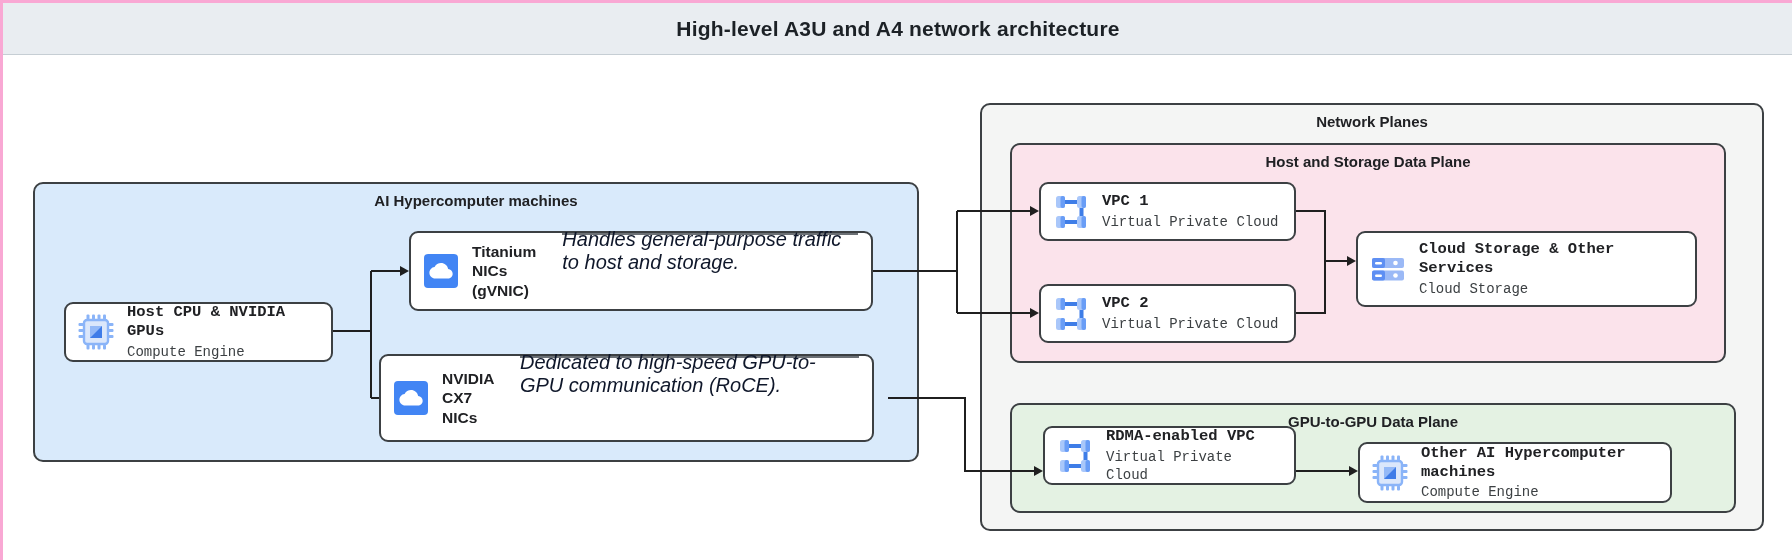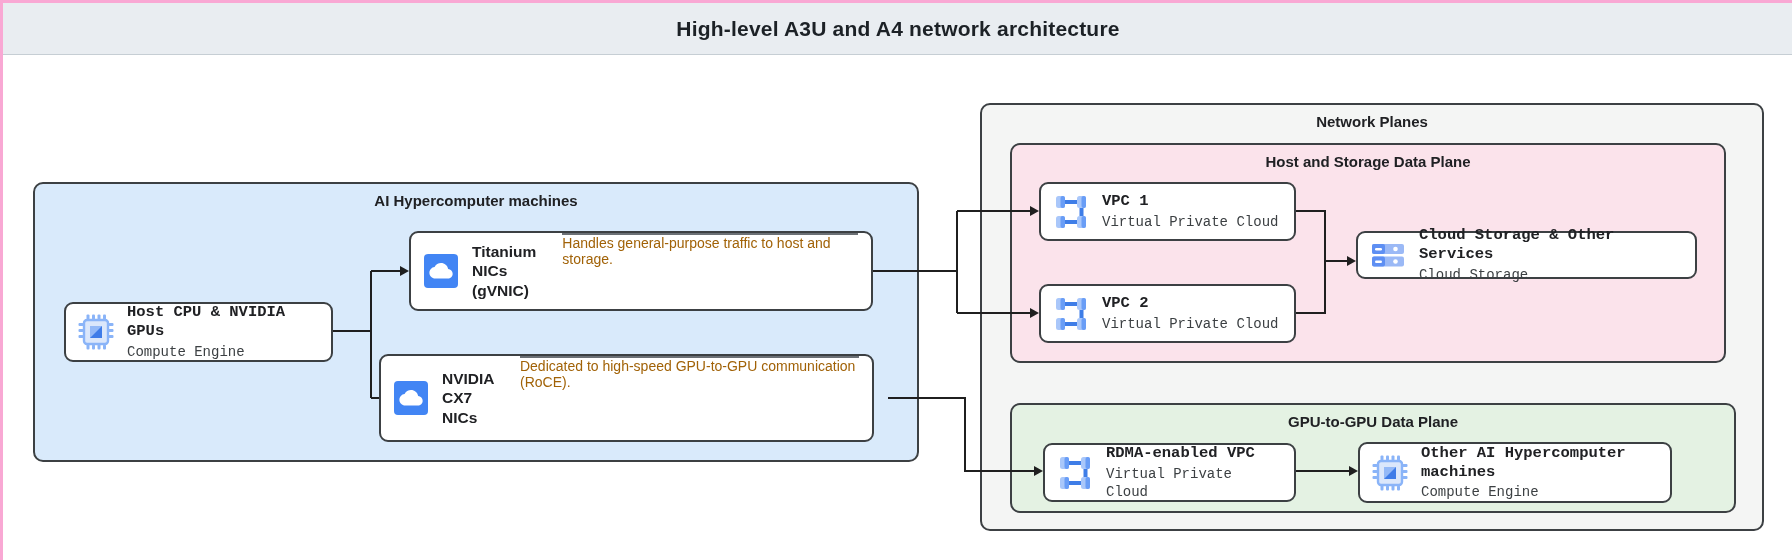"Handles general-purpose traffic to host" .nic-desc { color: #a16207 -> #0f172a; font-size: 14px -> 20px; font-style: none -> italic }
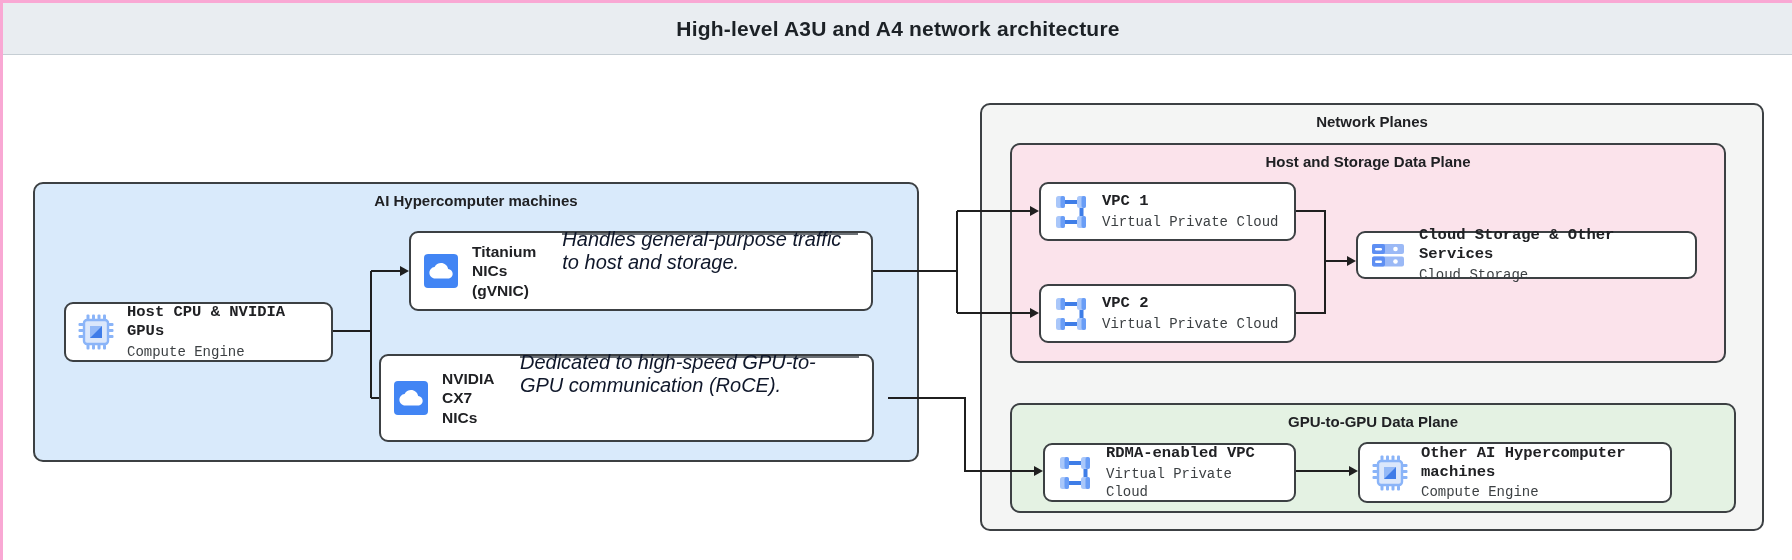"Cloud Storage & Other Services" div.node { height: 48px -> 76px }
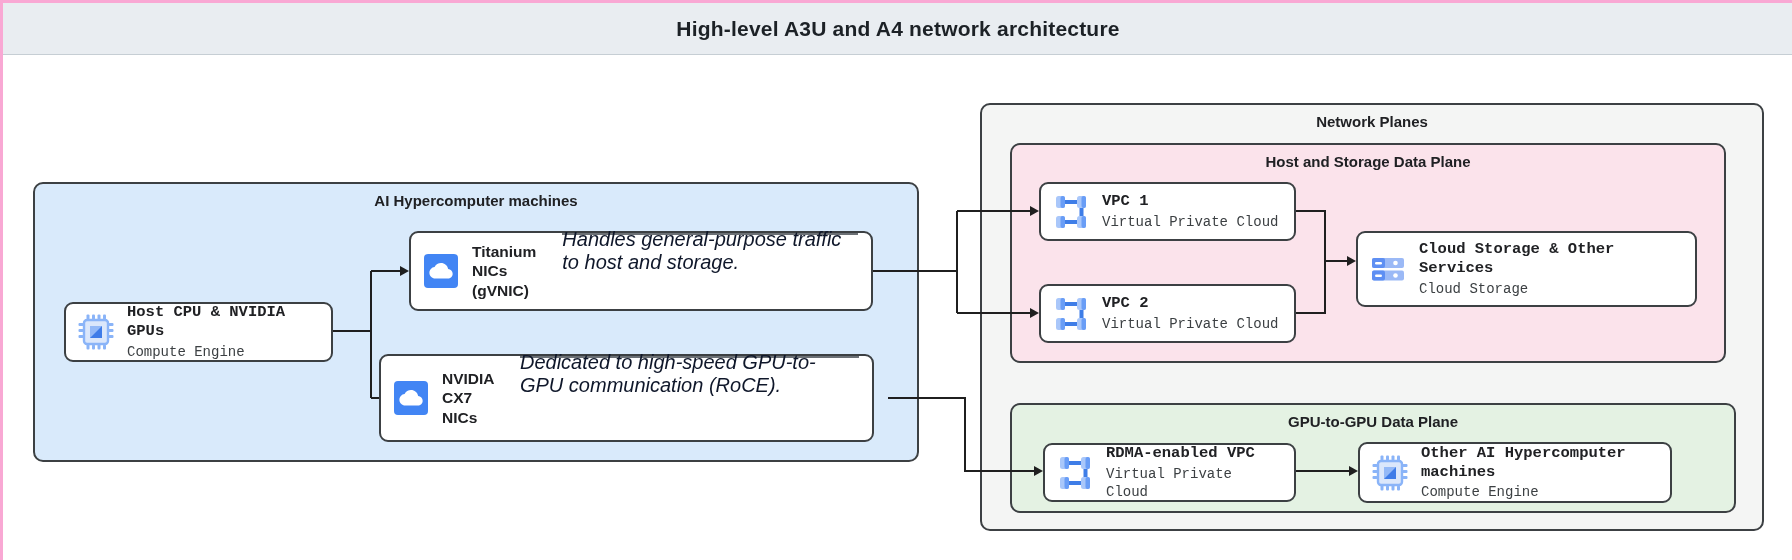"RDMA-enabled VPC" div.node { top: 440px -> 423px }
